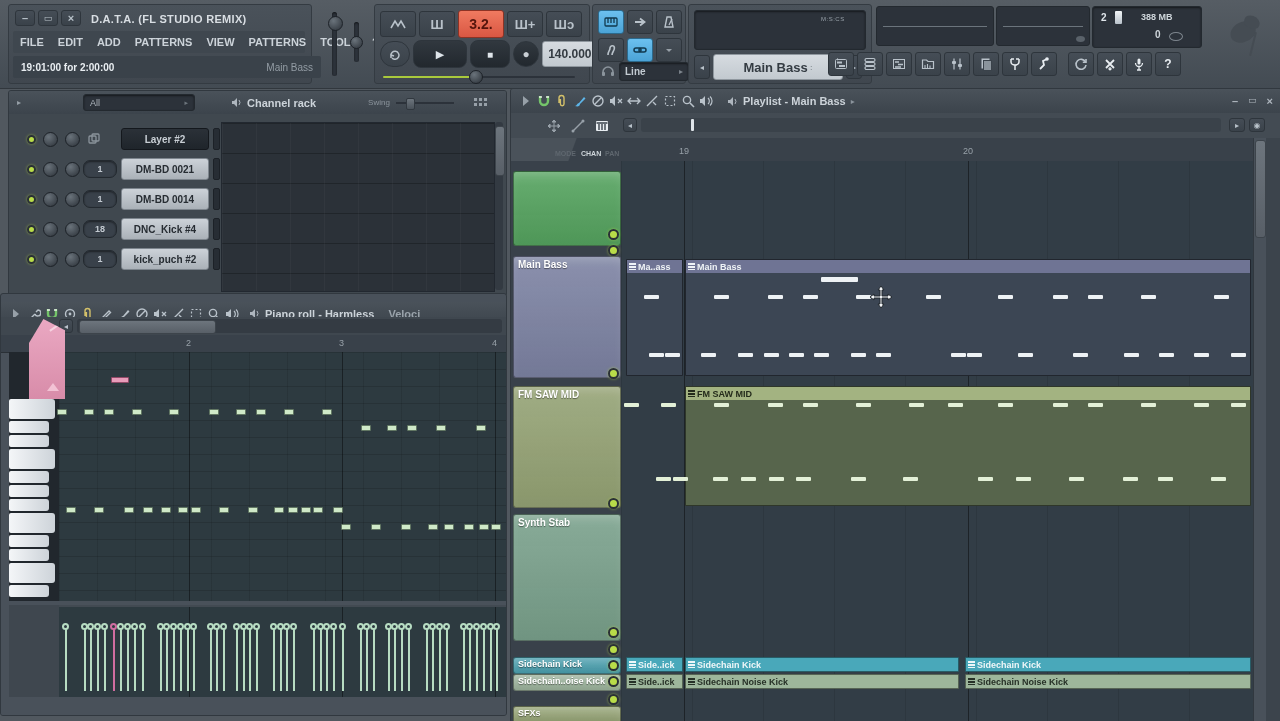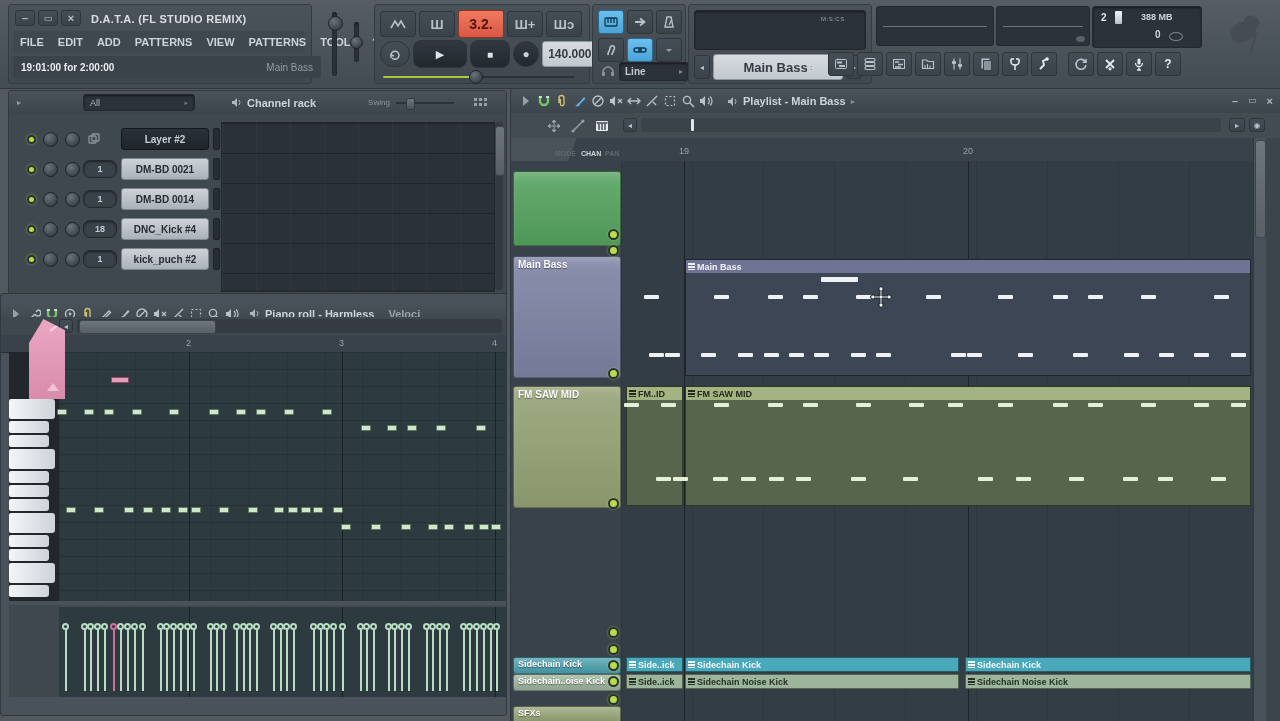"Ma..ass" div.clip { html: none -> <div> <div> <span></span> <span>Ma..ass</span> </div> </div> }
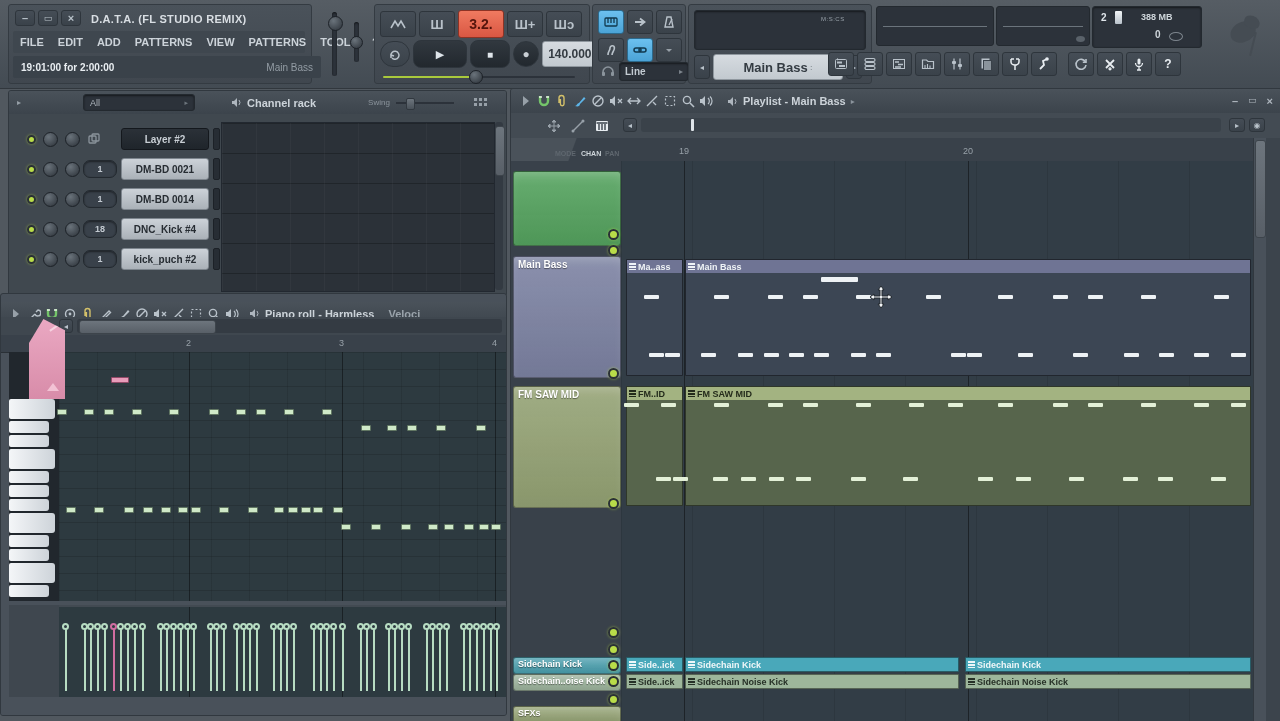"FM..ID" div.clip { html: <div> <div> <span></span> <span>FM..ID</span> </div> </div> -> none }
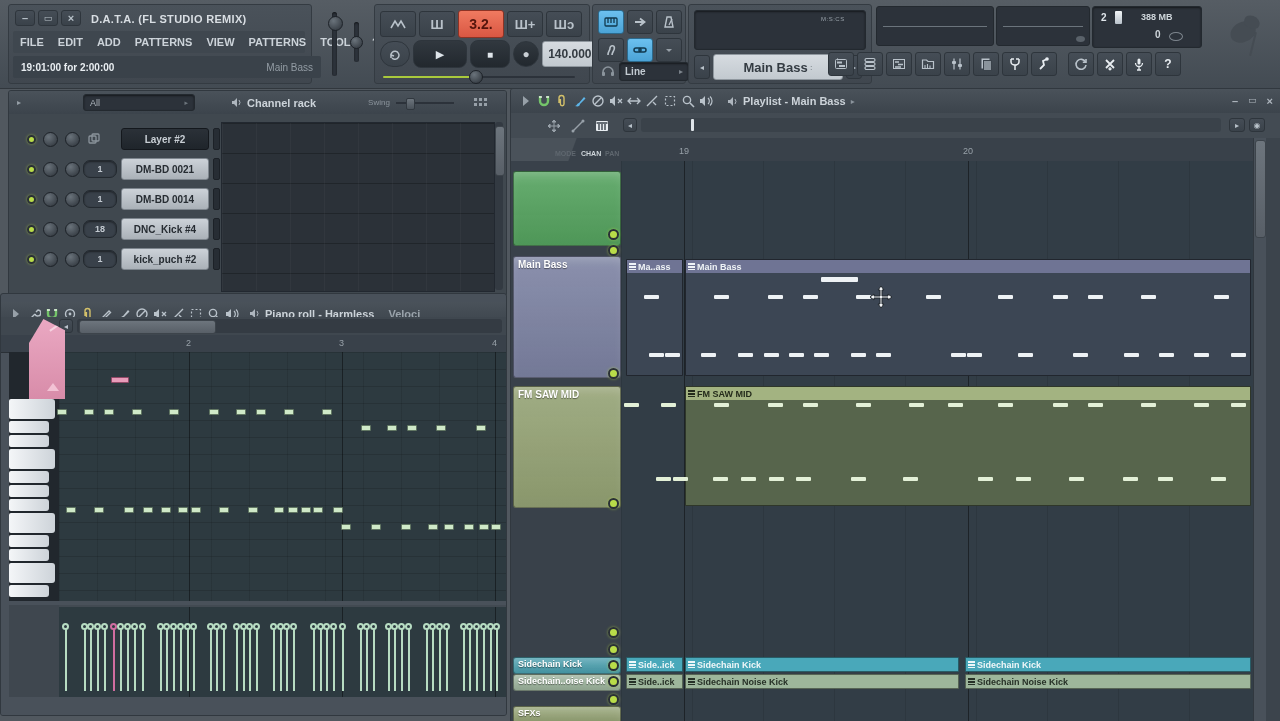"Synth Stab" div.trackpanel { html: none -> <div> <div>Synth Stab</div> </div> }
